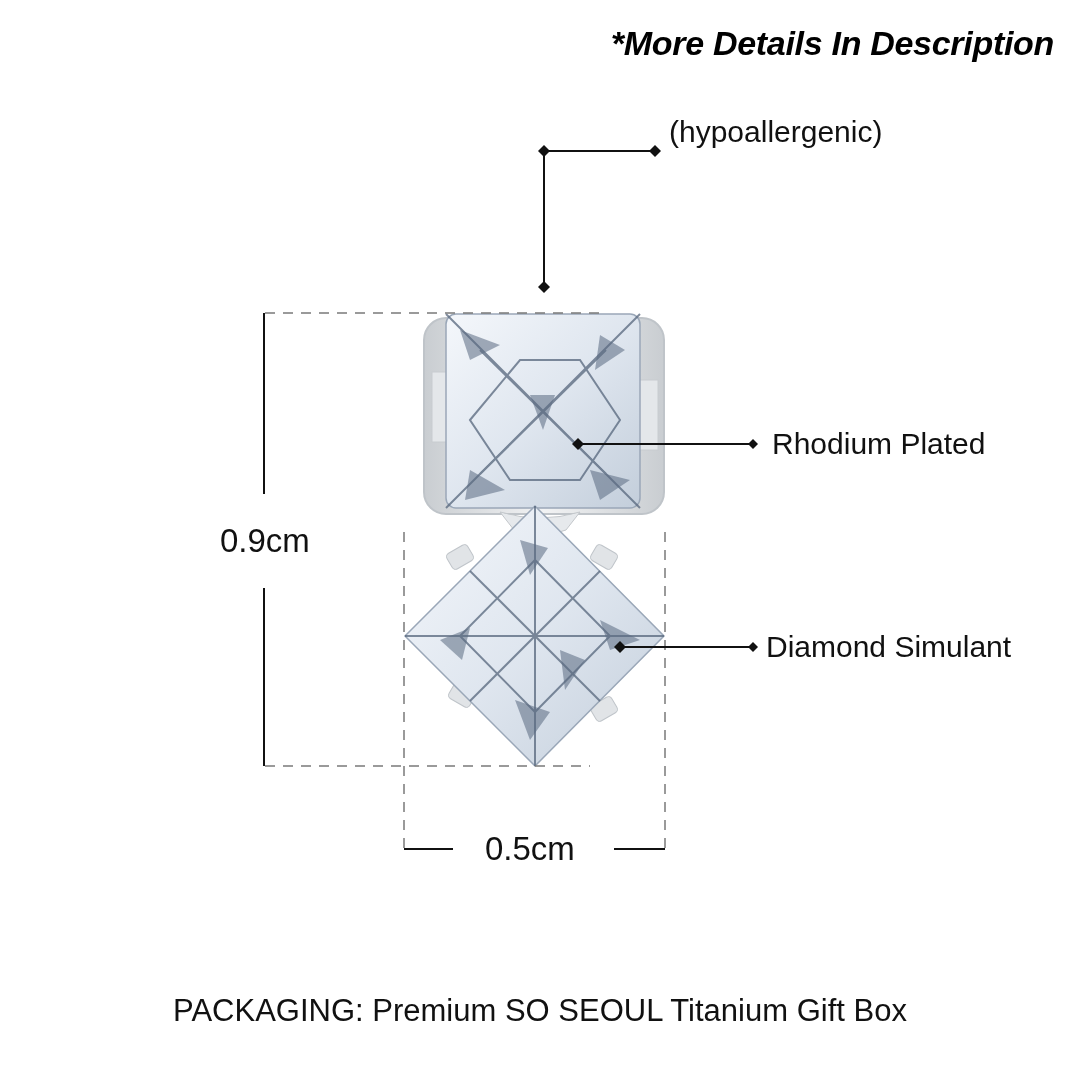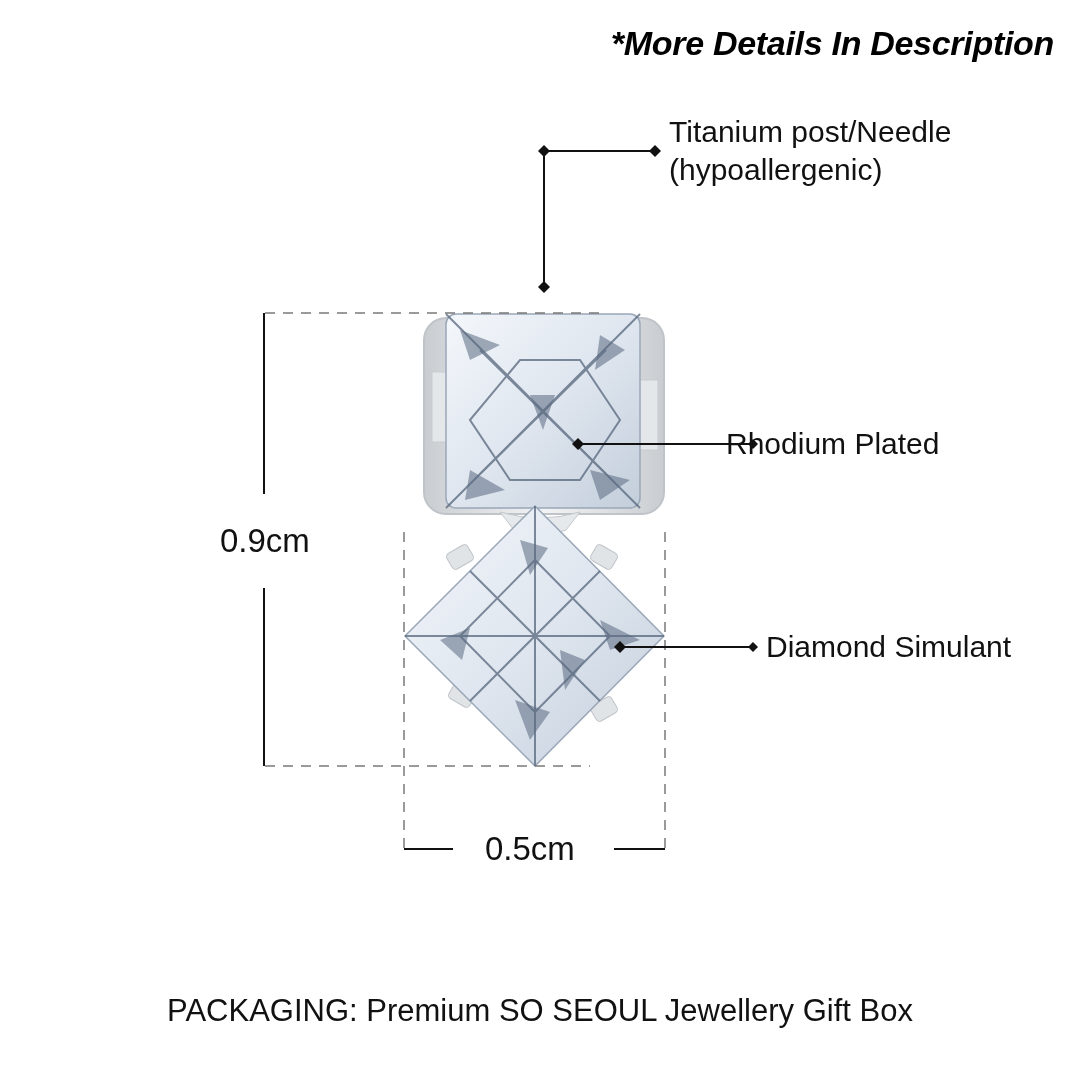"Titanium post/Needle" div { html: <div>Titanium post/Needle</div> -> none }
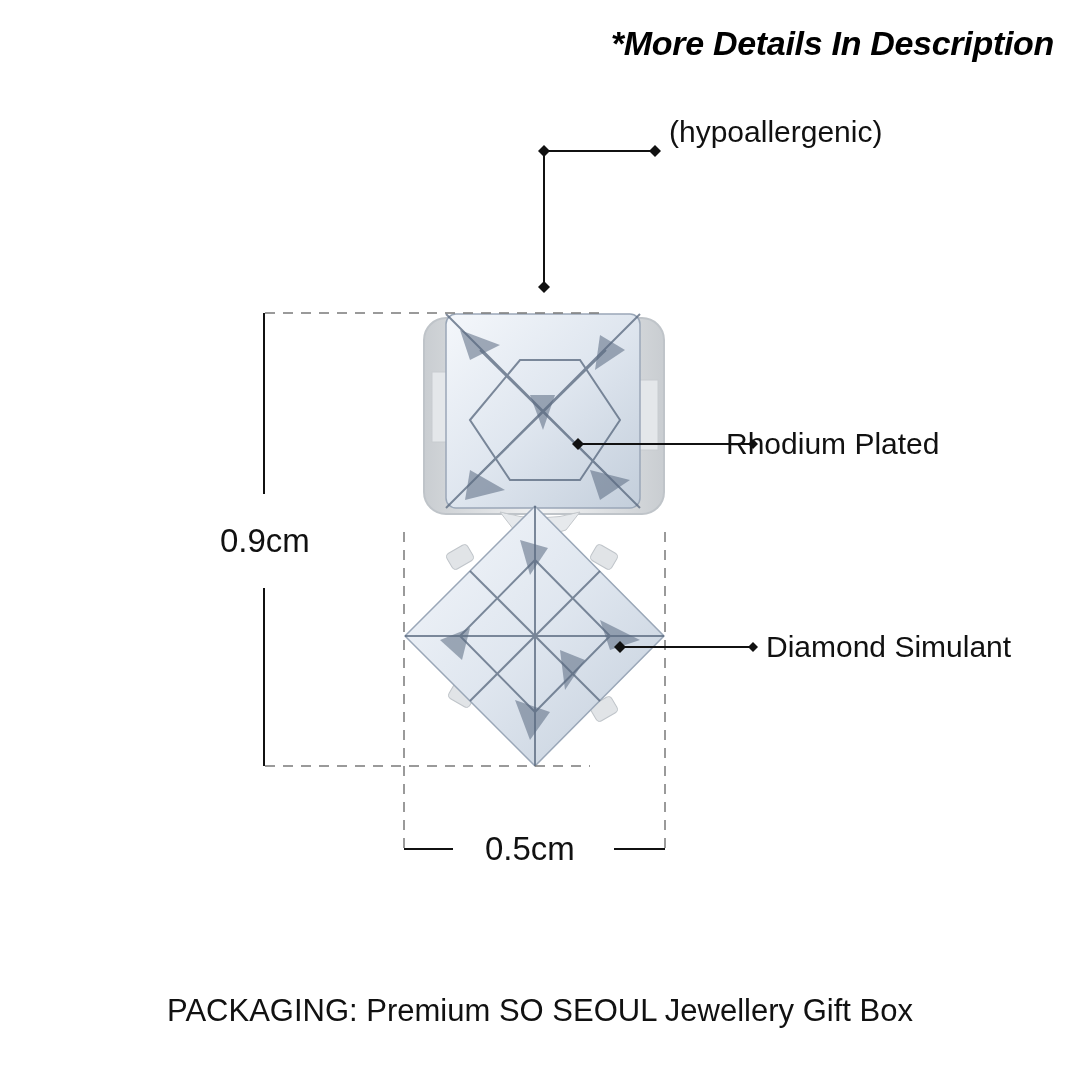"Rhodium Plated" div.abs { left: 726px -> 772px }
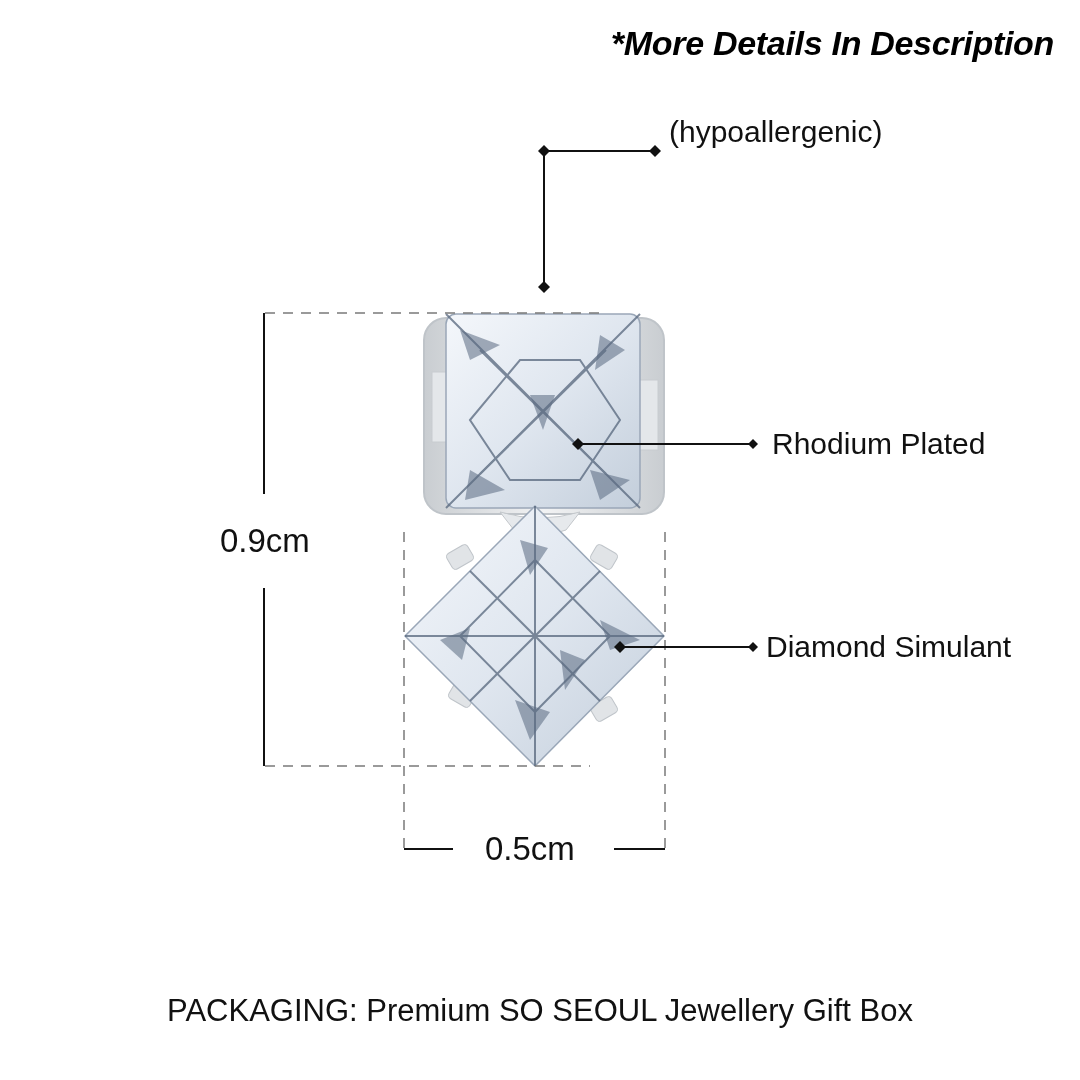"PACKAGING: Premium SO SEOUL Jewellery" div.abs { text: Jewellery -> Titanium }
